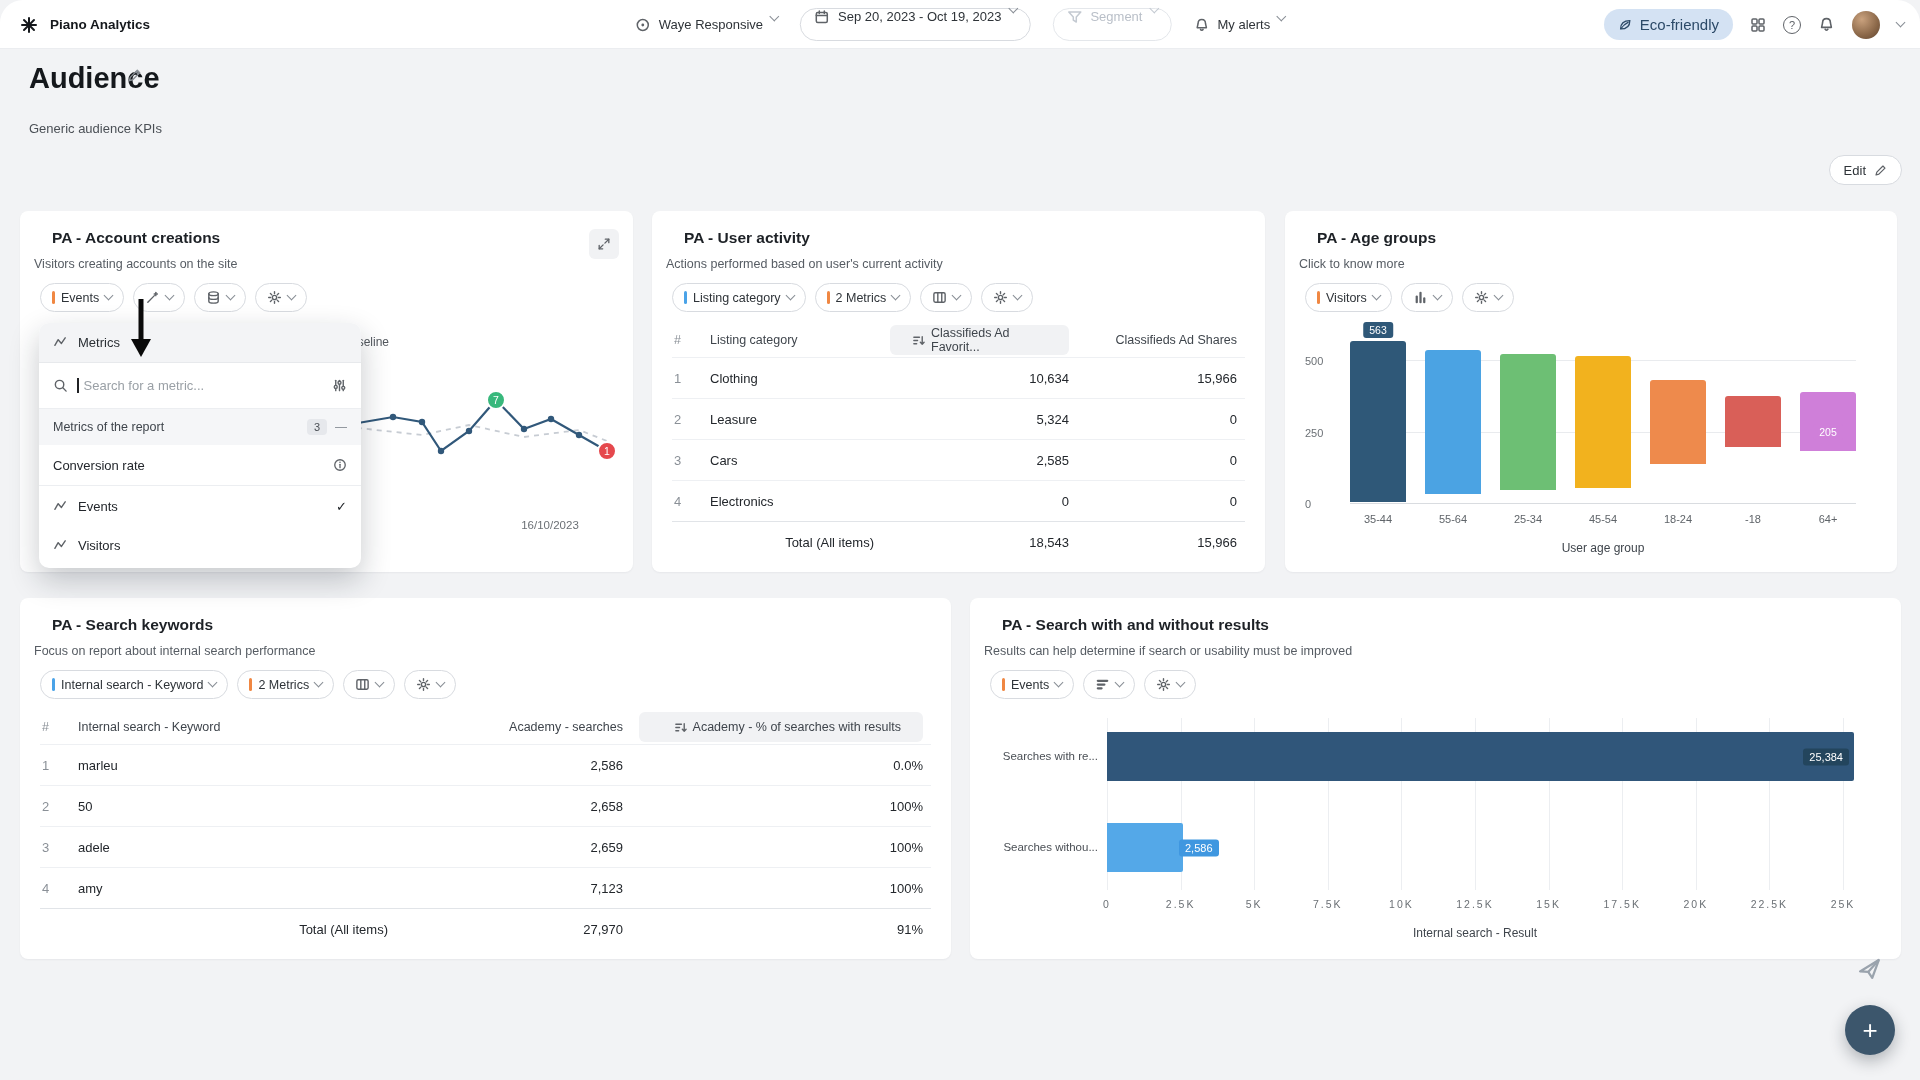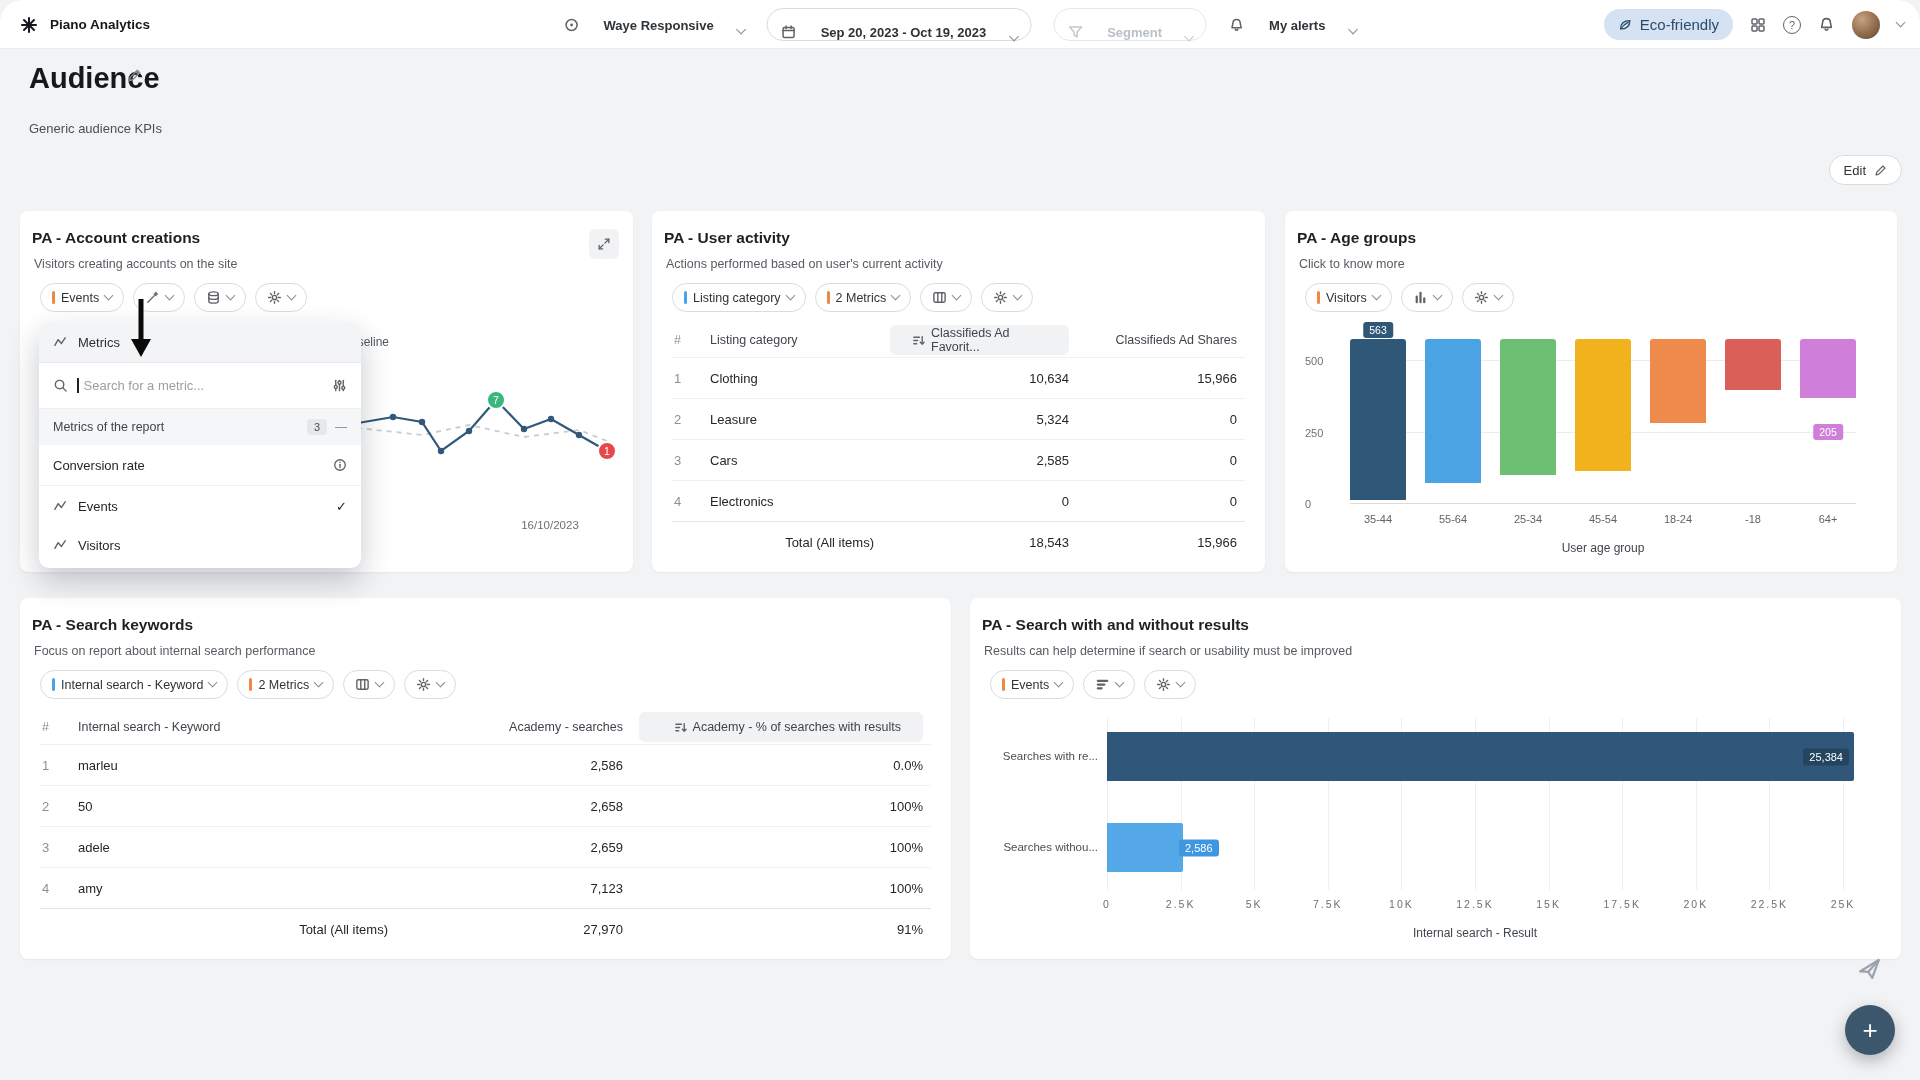"Waye Responsive" .tb-item { align-items: flex-end -> flex-start; font-weight: bold -> none; gap: 24px -> 8px }
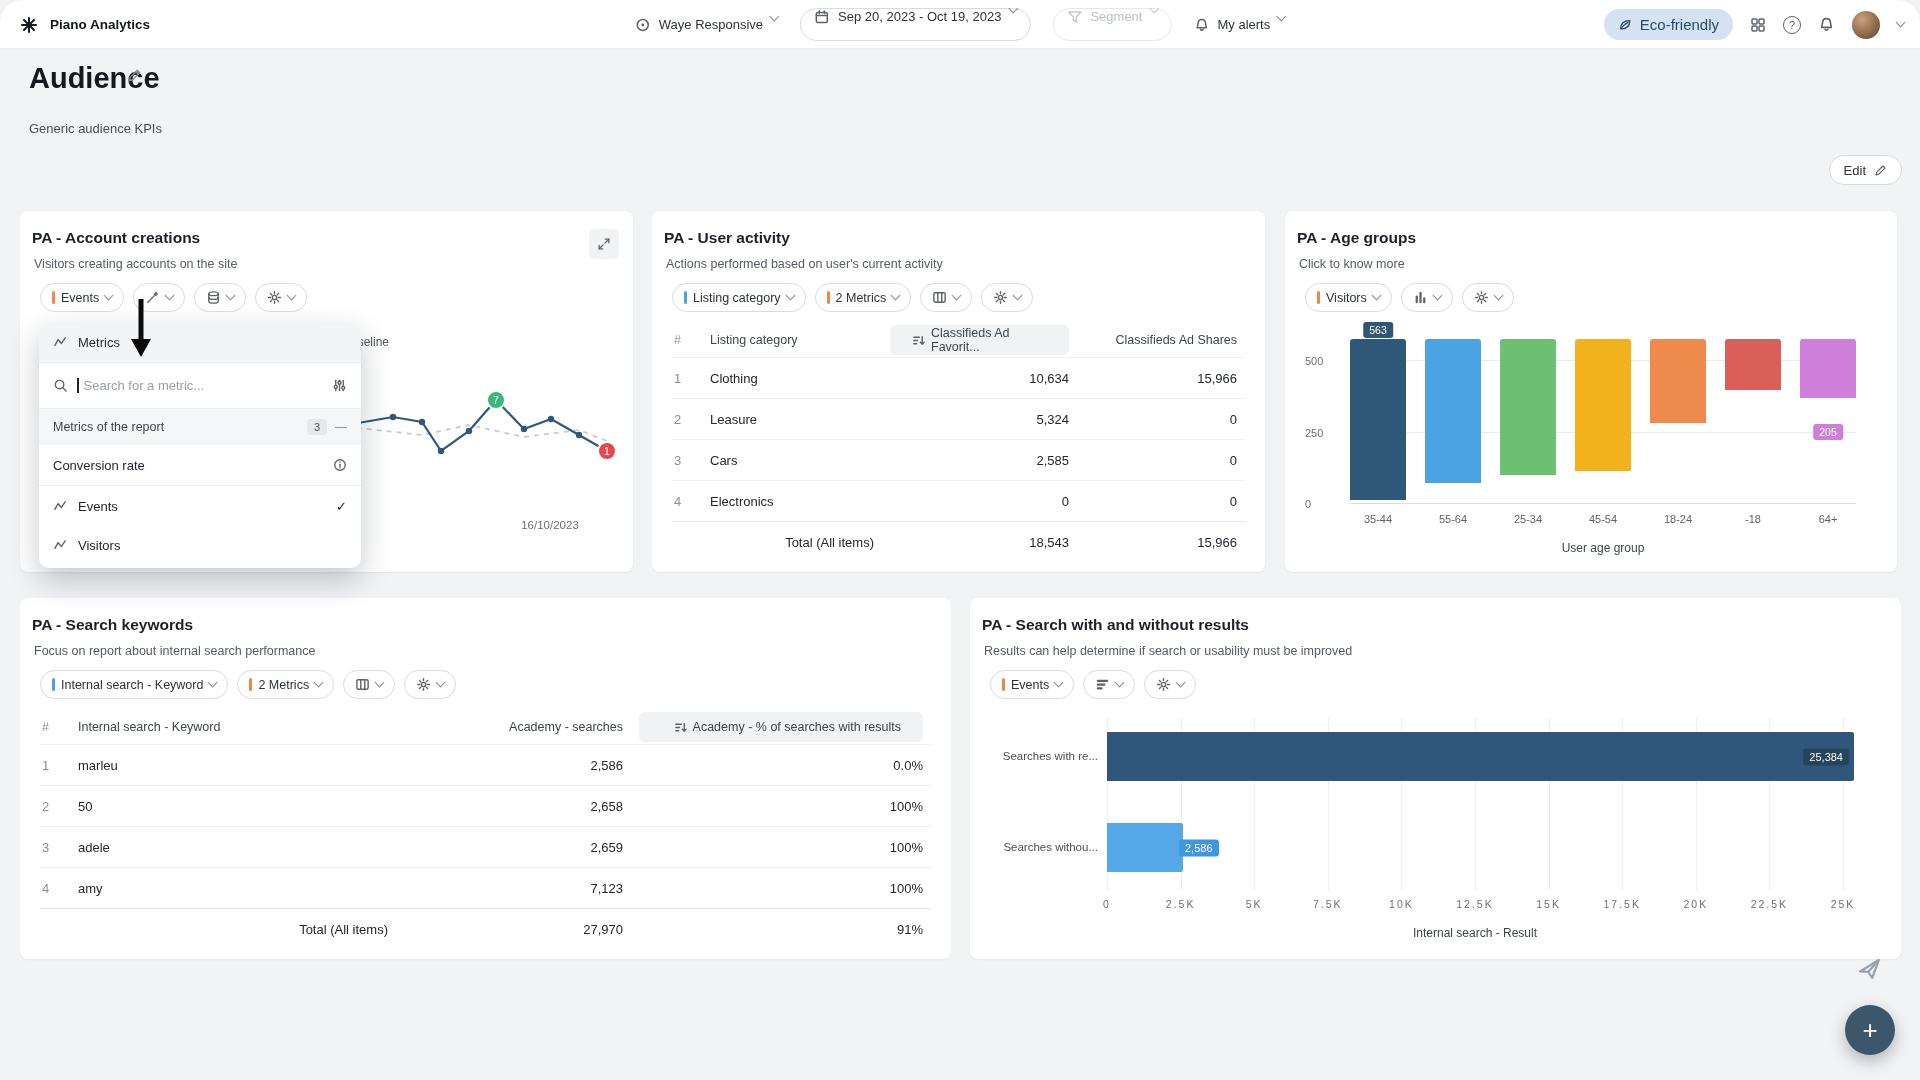"PA - Account creations" .card-title { left: 12px -> 32px }
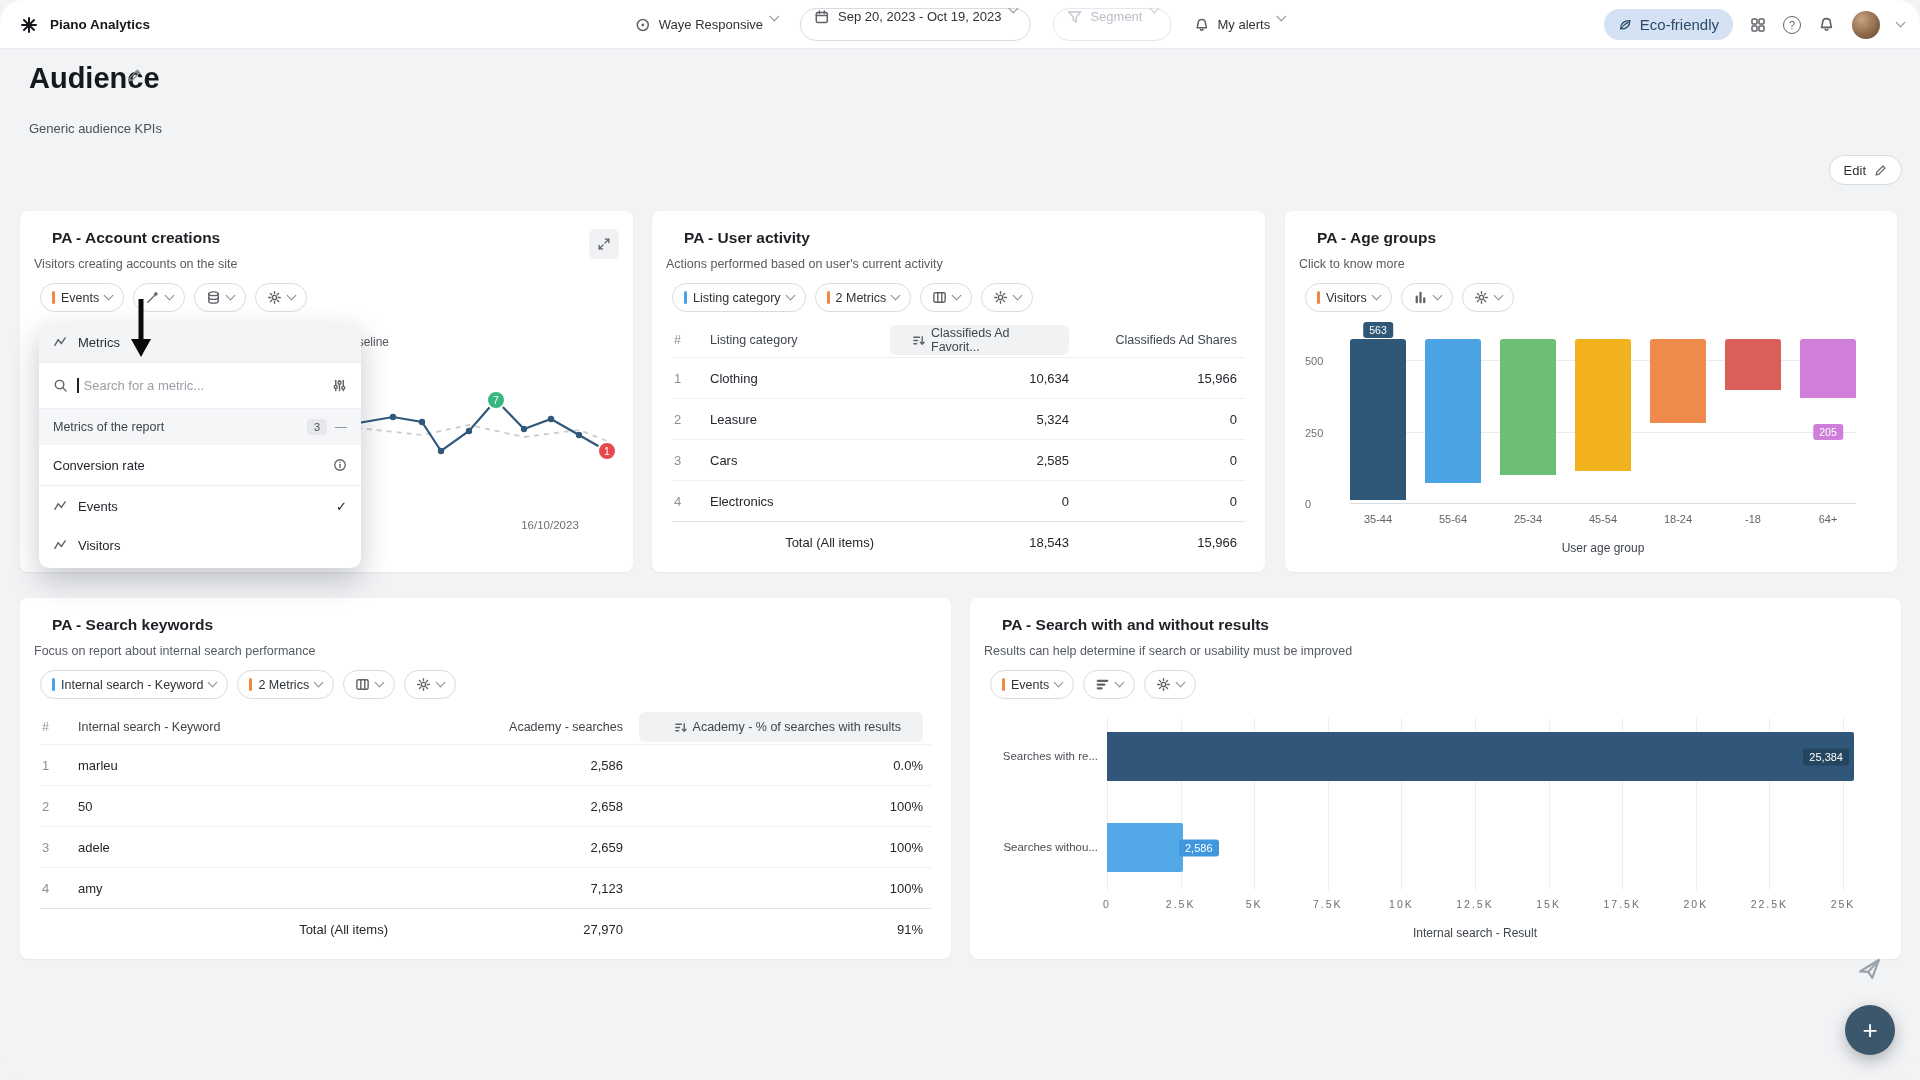"563" .age-col { align-items: flex-start -> center }
